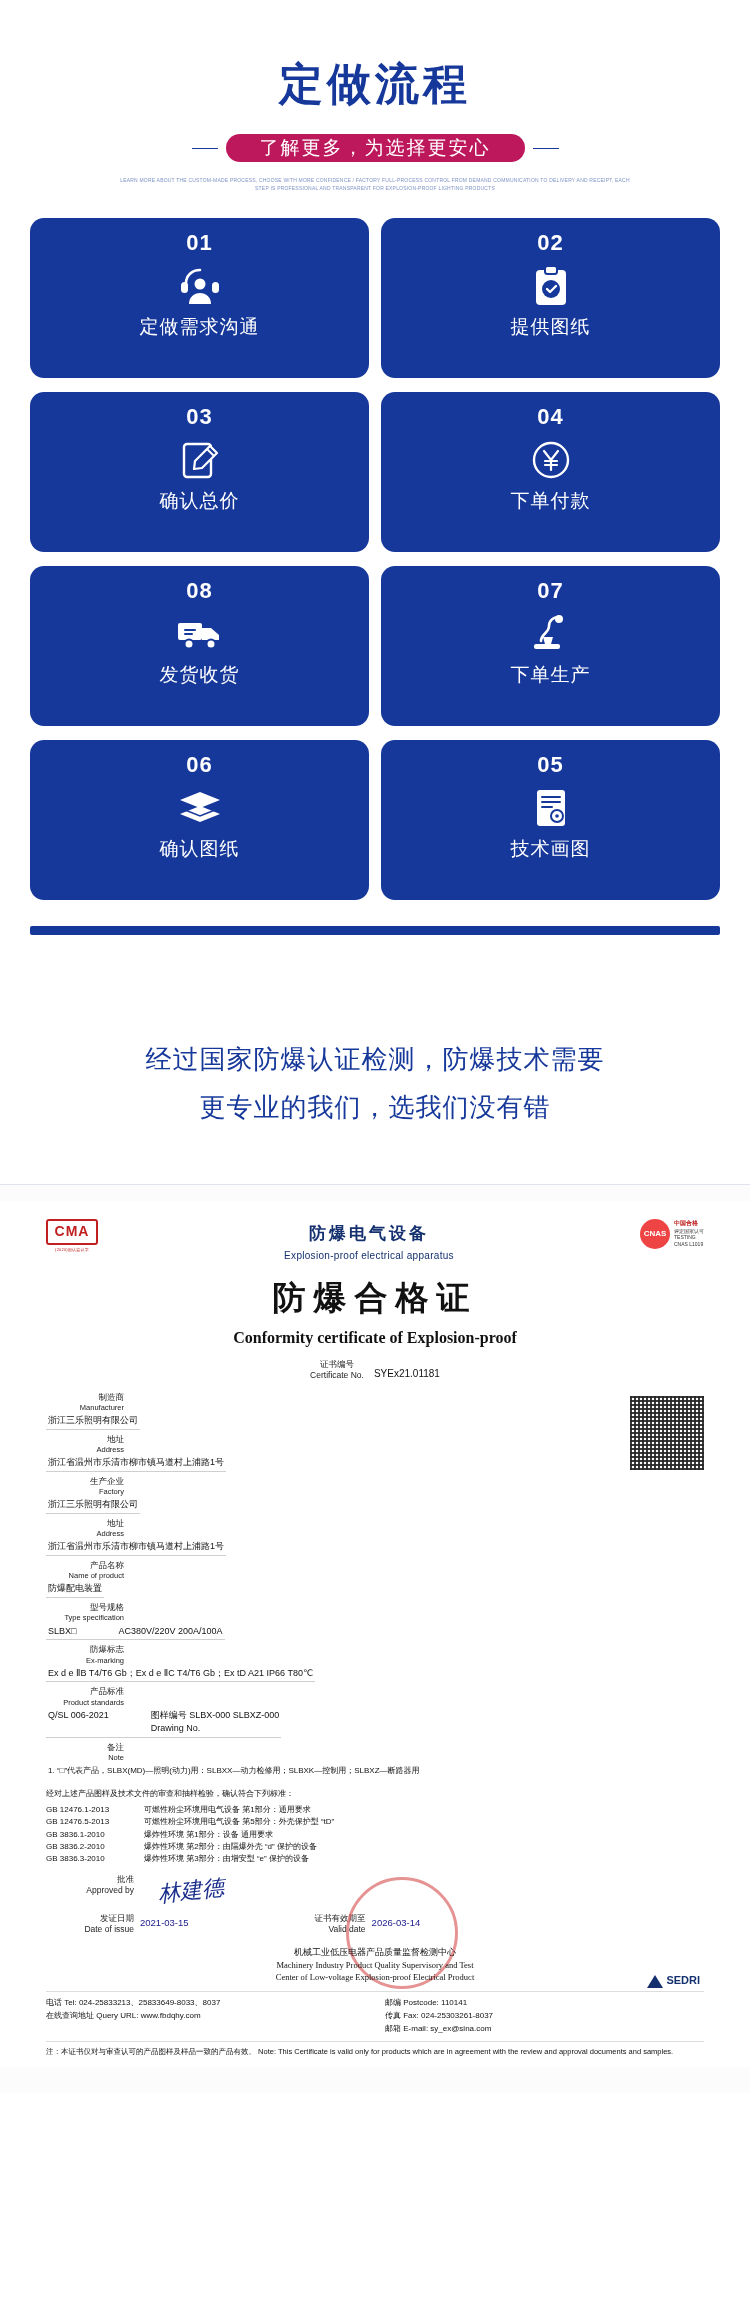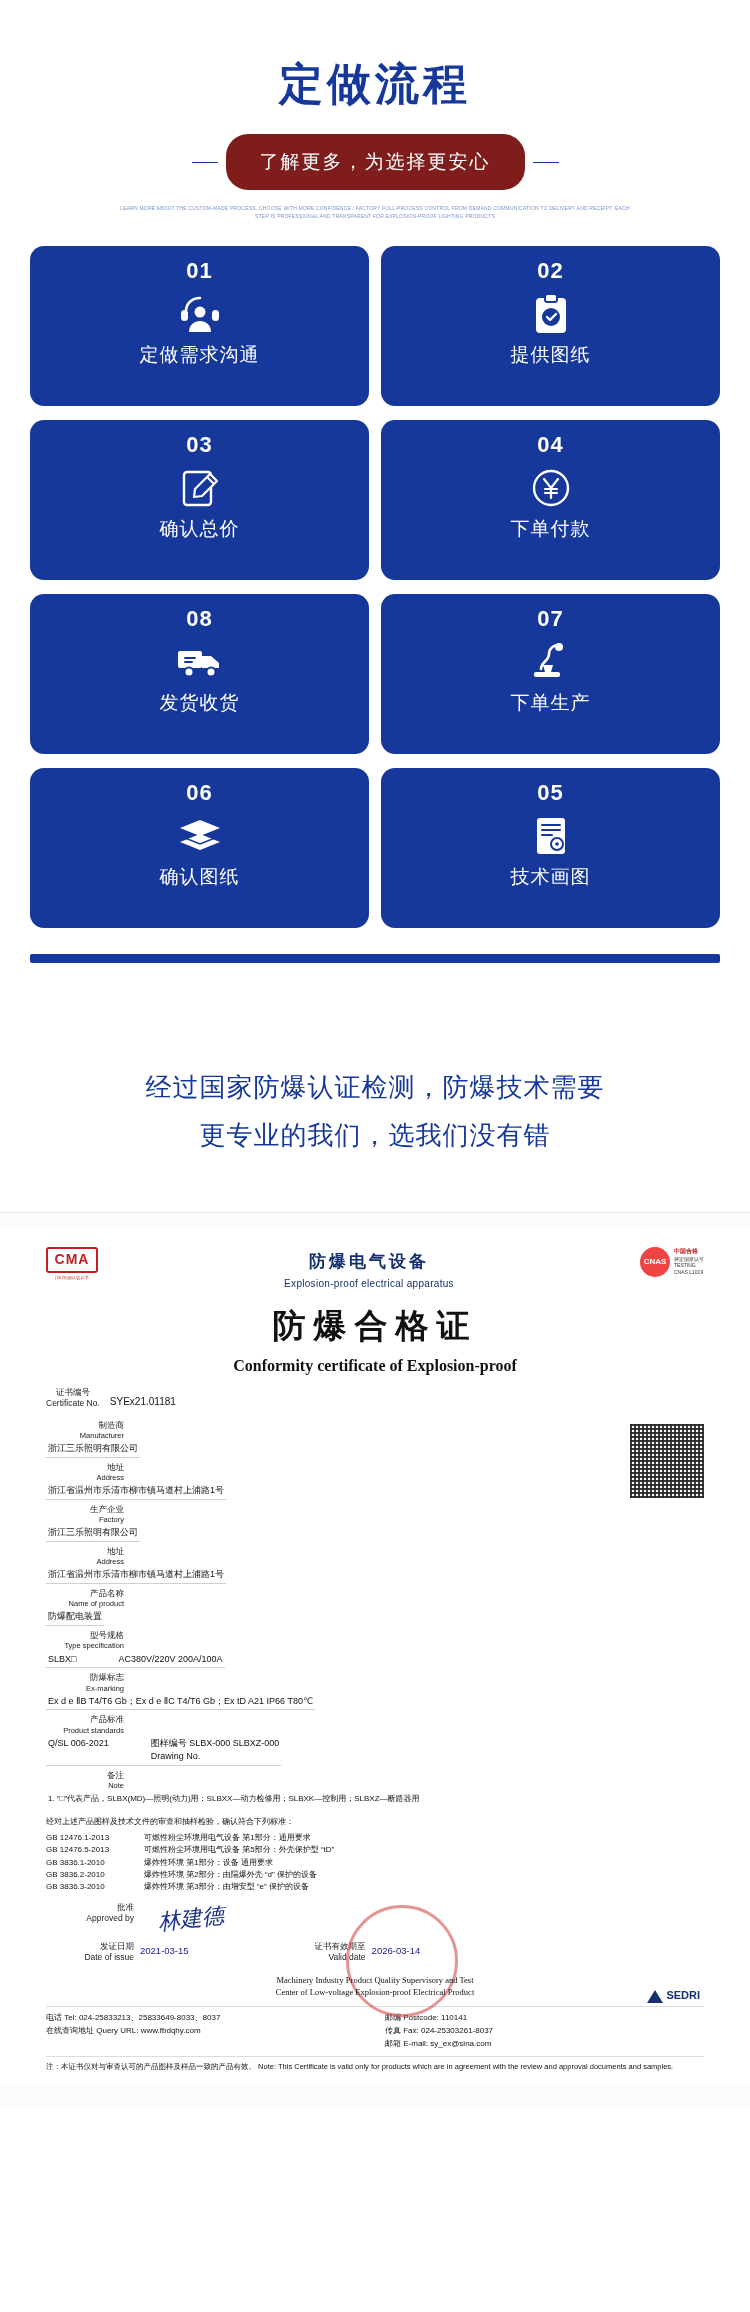"了解更多，为选择更安心" .flow-pill { background: #7f1d1d -> #be185d; padding: 15px 34px -> 1px 34px }
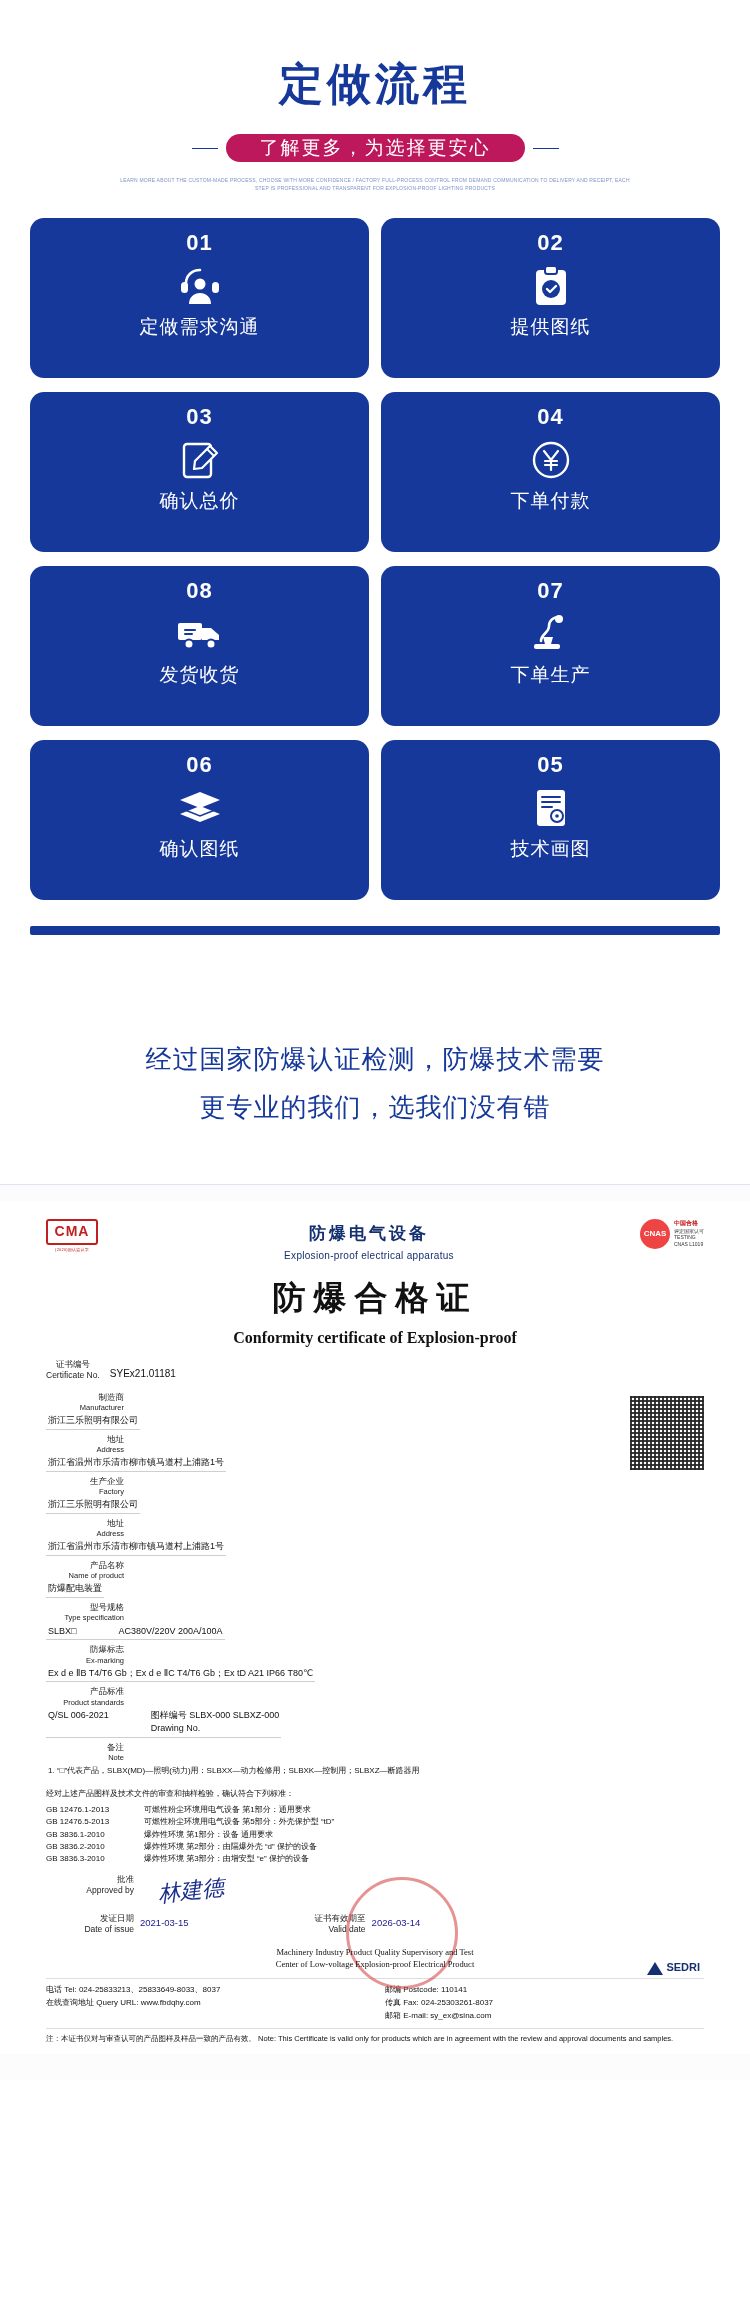"证书编号" .cert-no-row { justify-content: none -> center }
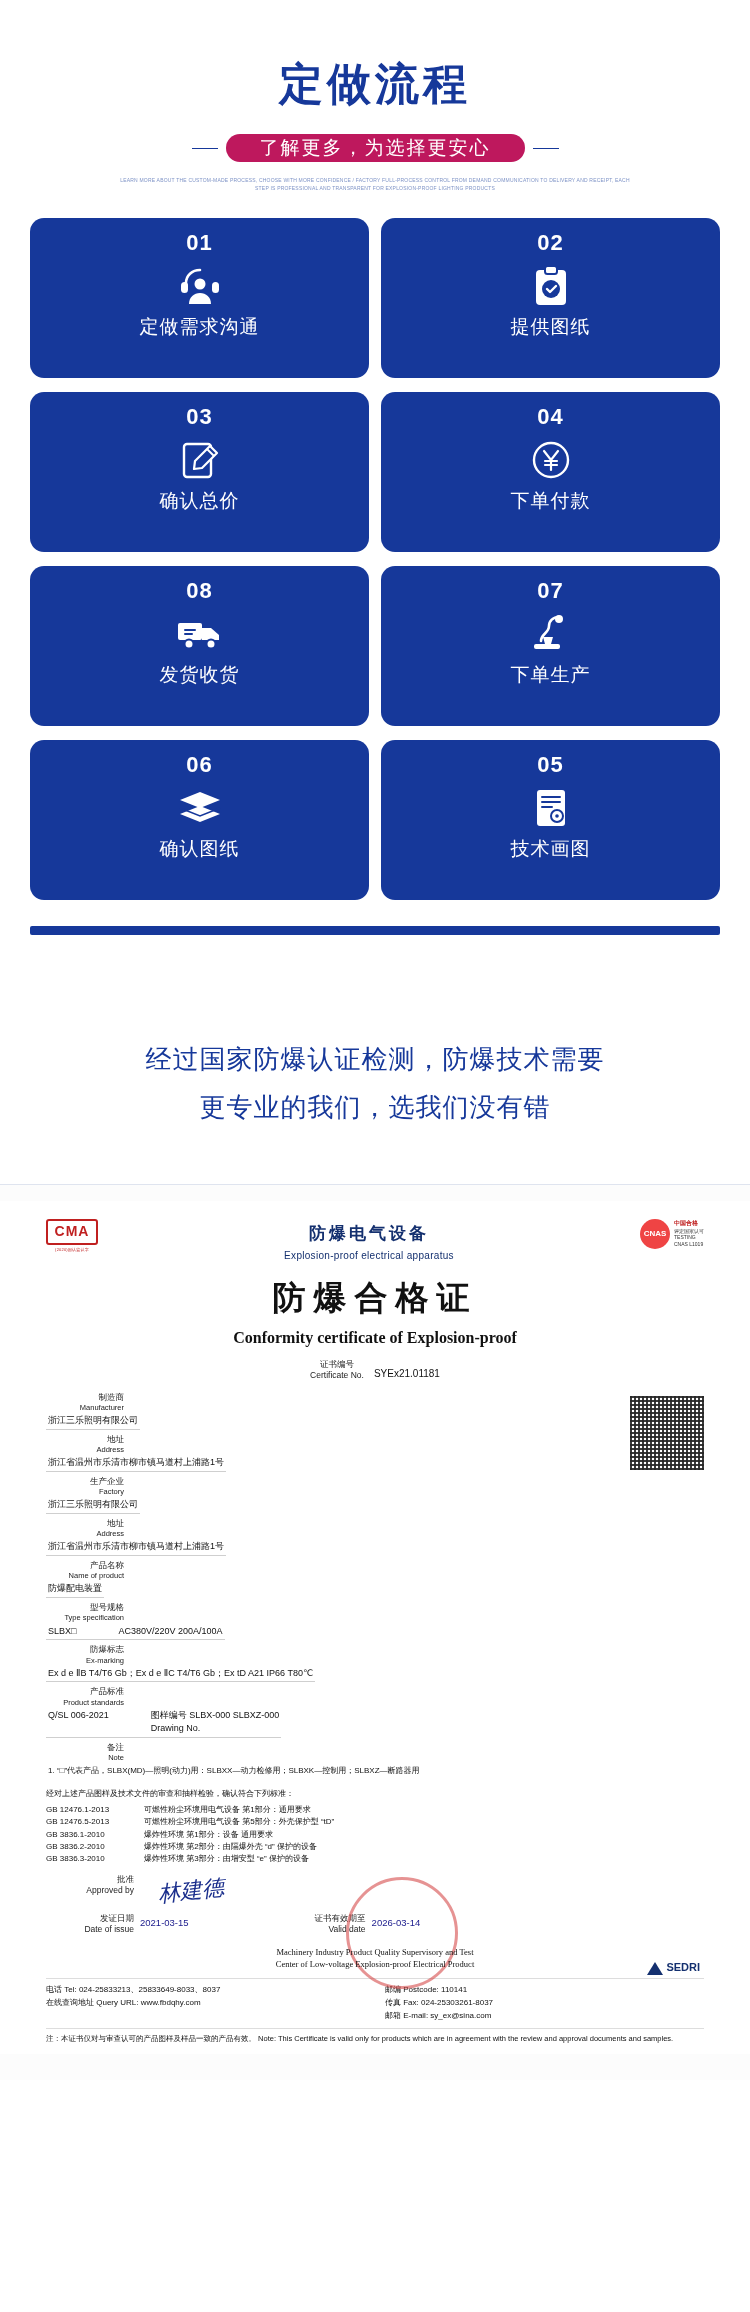"机械工业低压电器产品质量监督检测中心" div { html: none -> <div>机械工业低压电器产品质量监督检测中心</div> }
